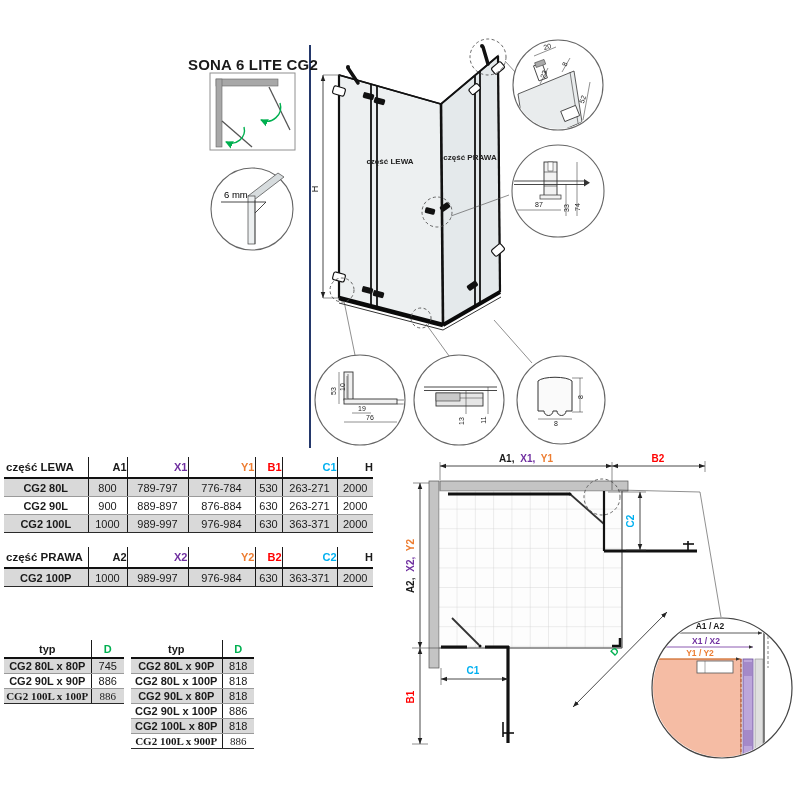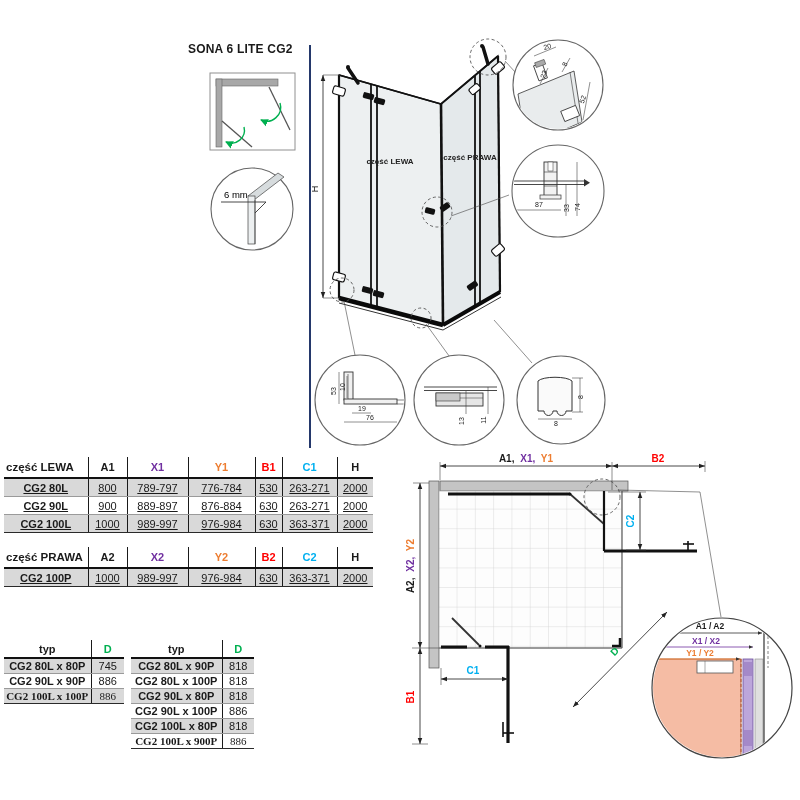"SONA 6 LITE CG2" .page-title { font-size: 12px -> 15px; top: 42px -> 56px }
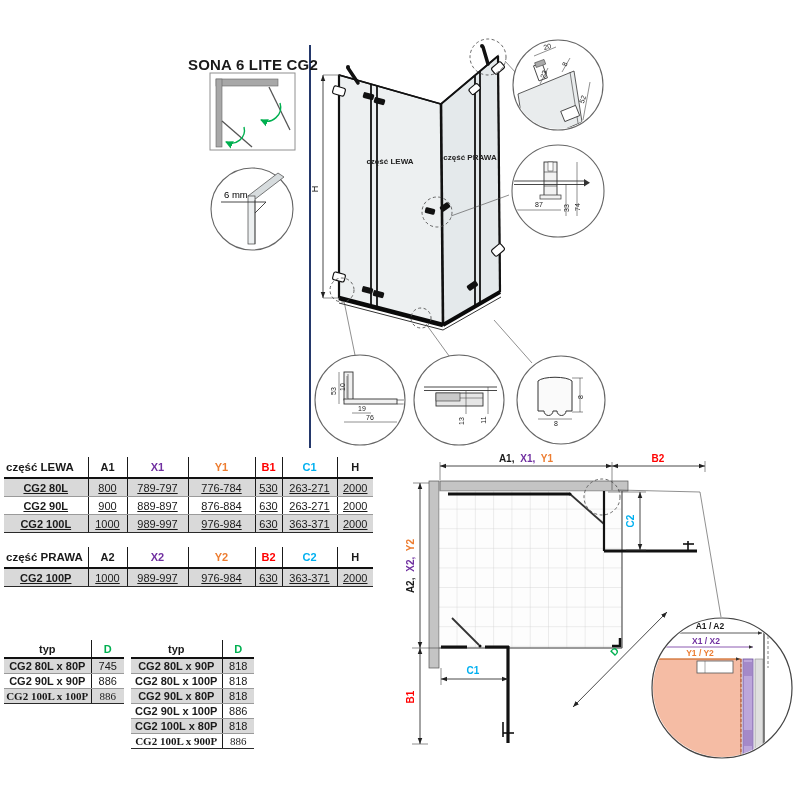"A1" table.spec tr.head td { text-align: none -> right }
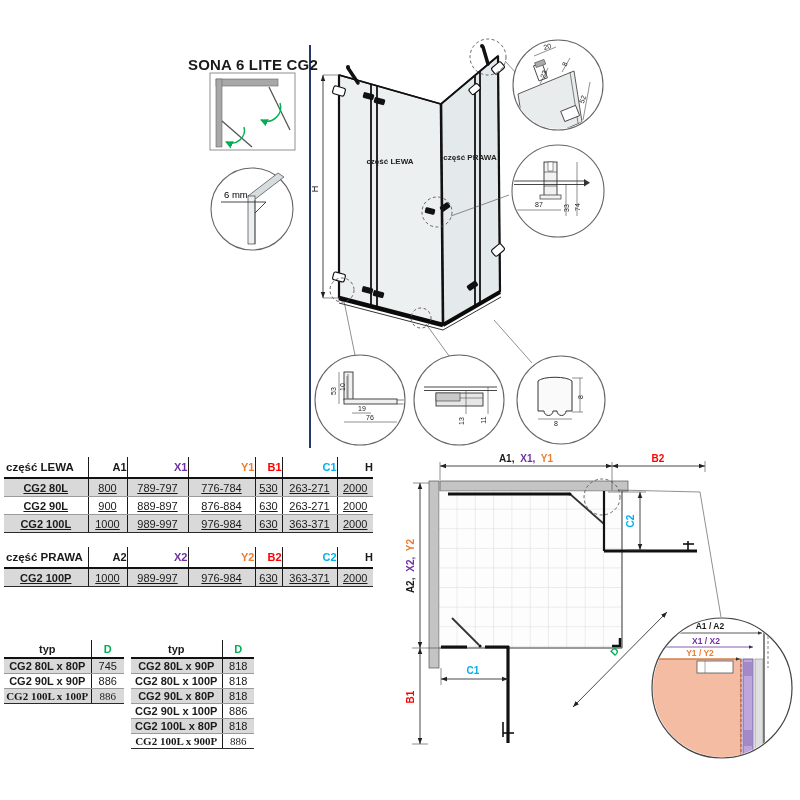"CG2 80L" table.spec tr.r td { text-decoration: underline -> none }
